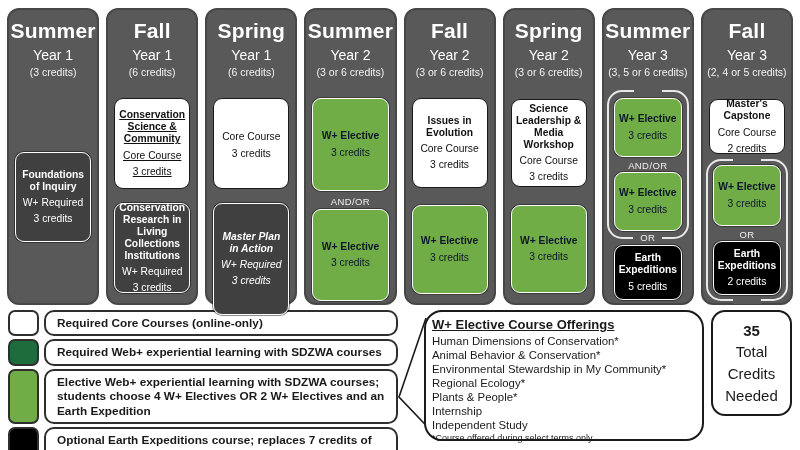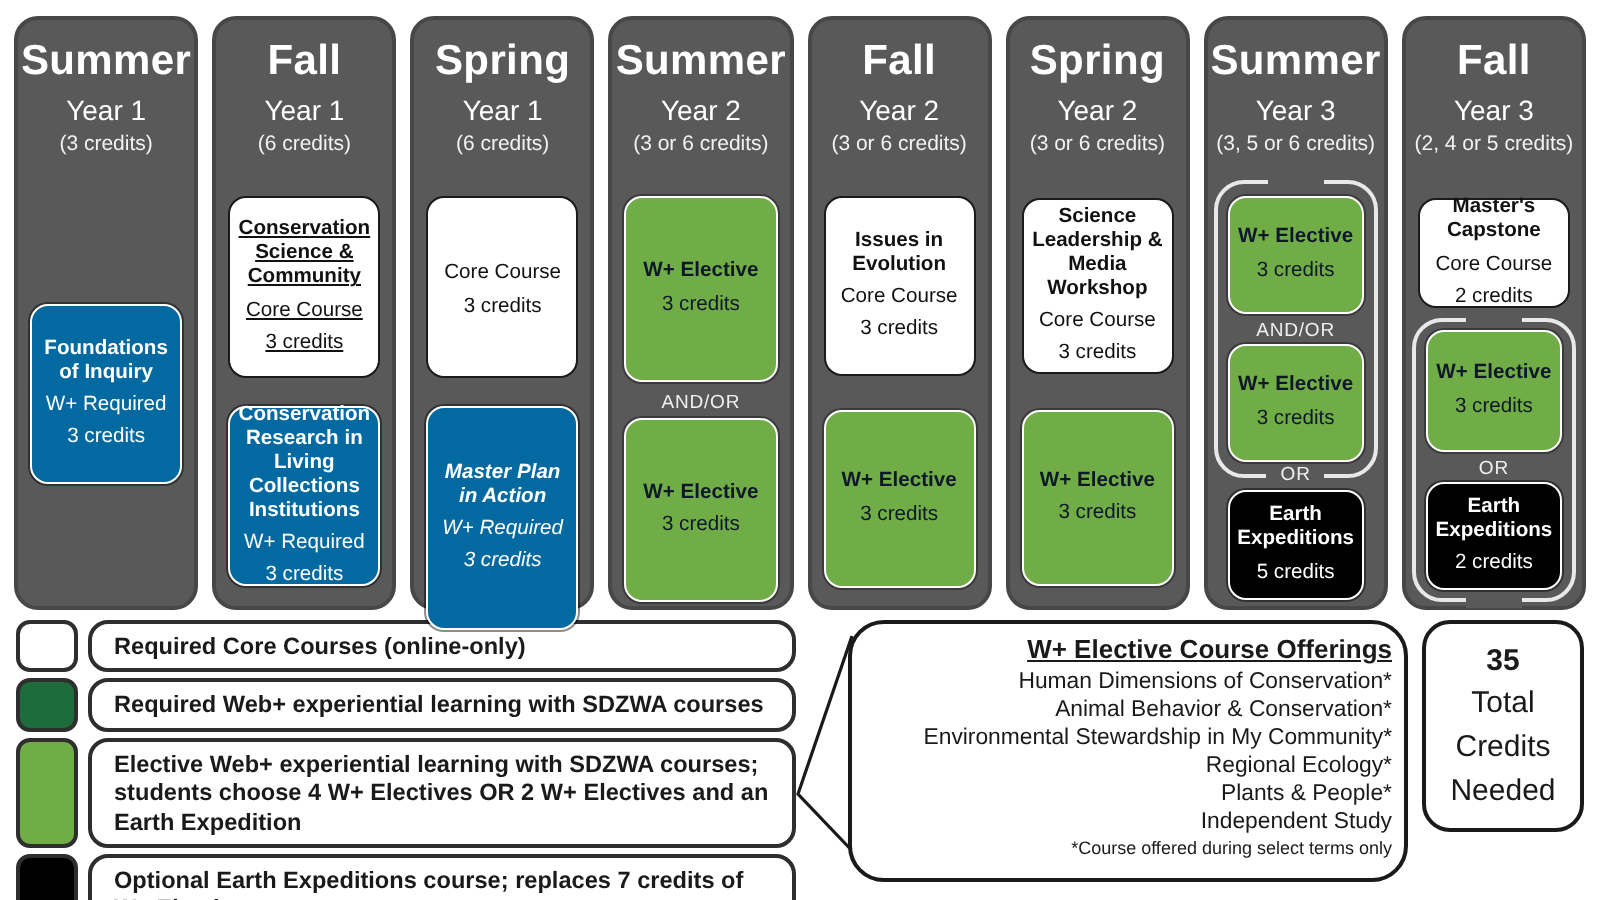"Foundations of Inquiry" .card.req { background: #0369a1 -> #404040 }
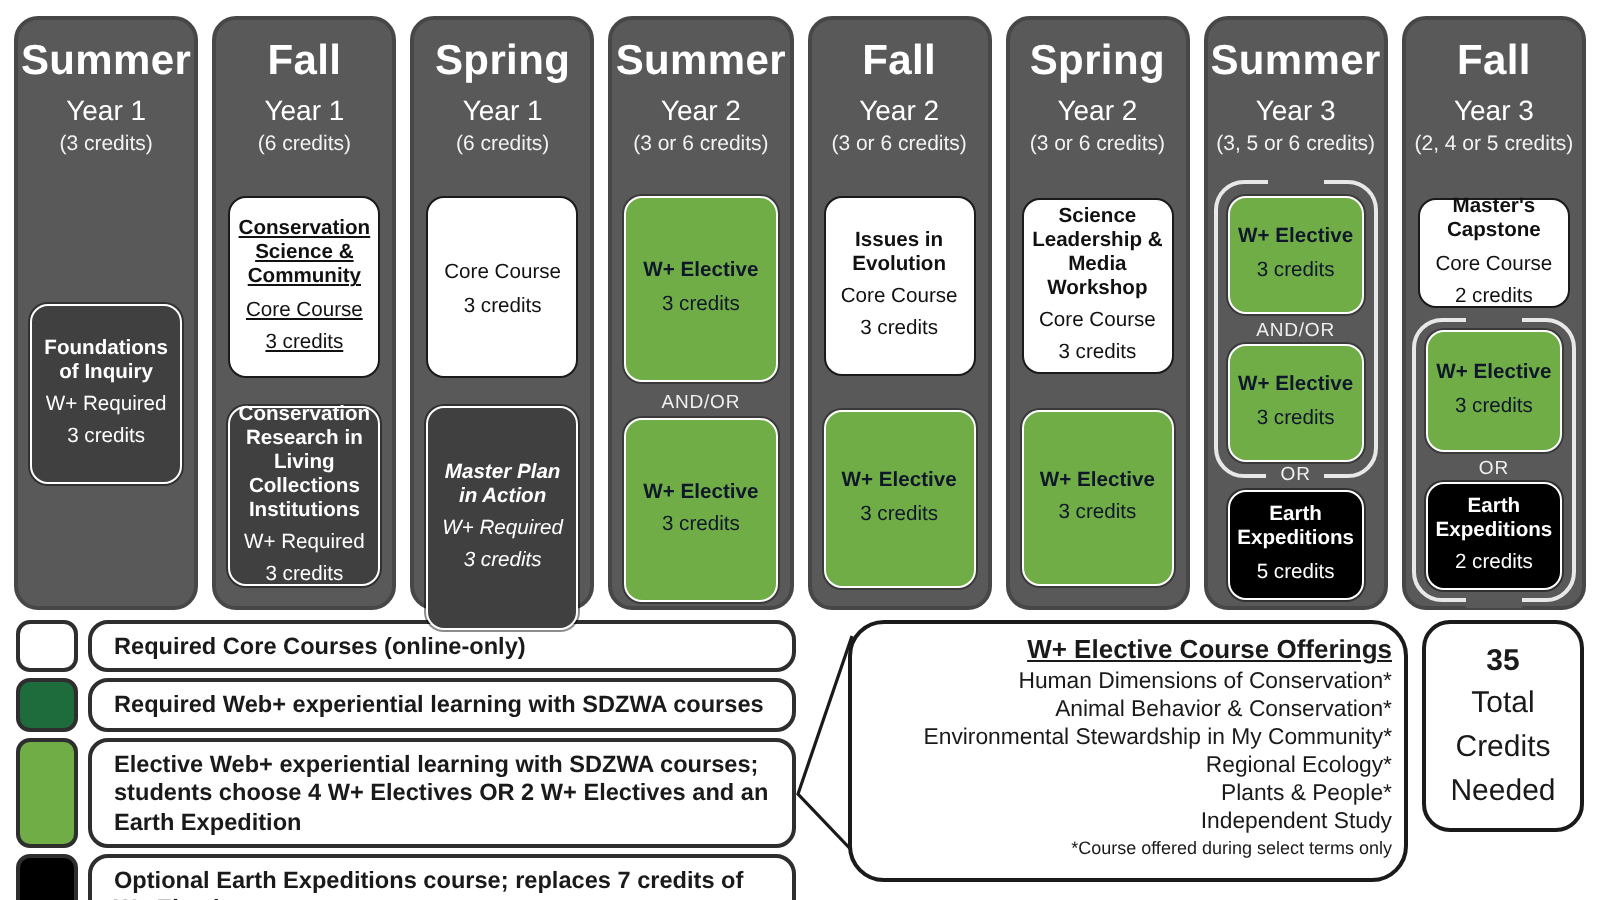"W+ Elective Course Offerings" .offer { text-align: right -> left }
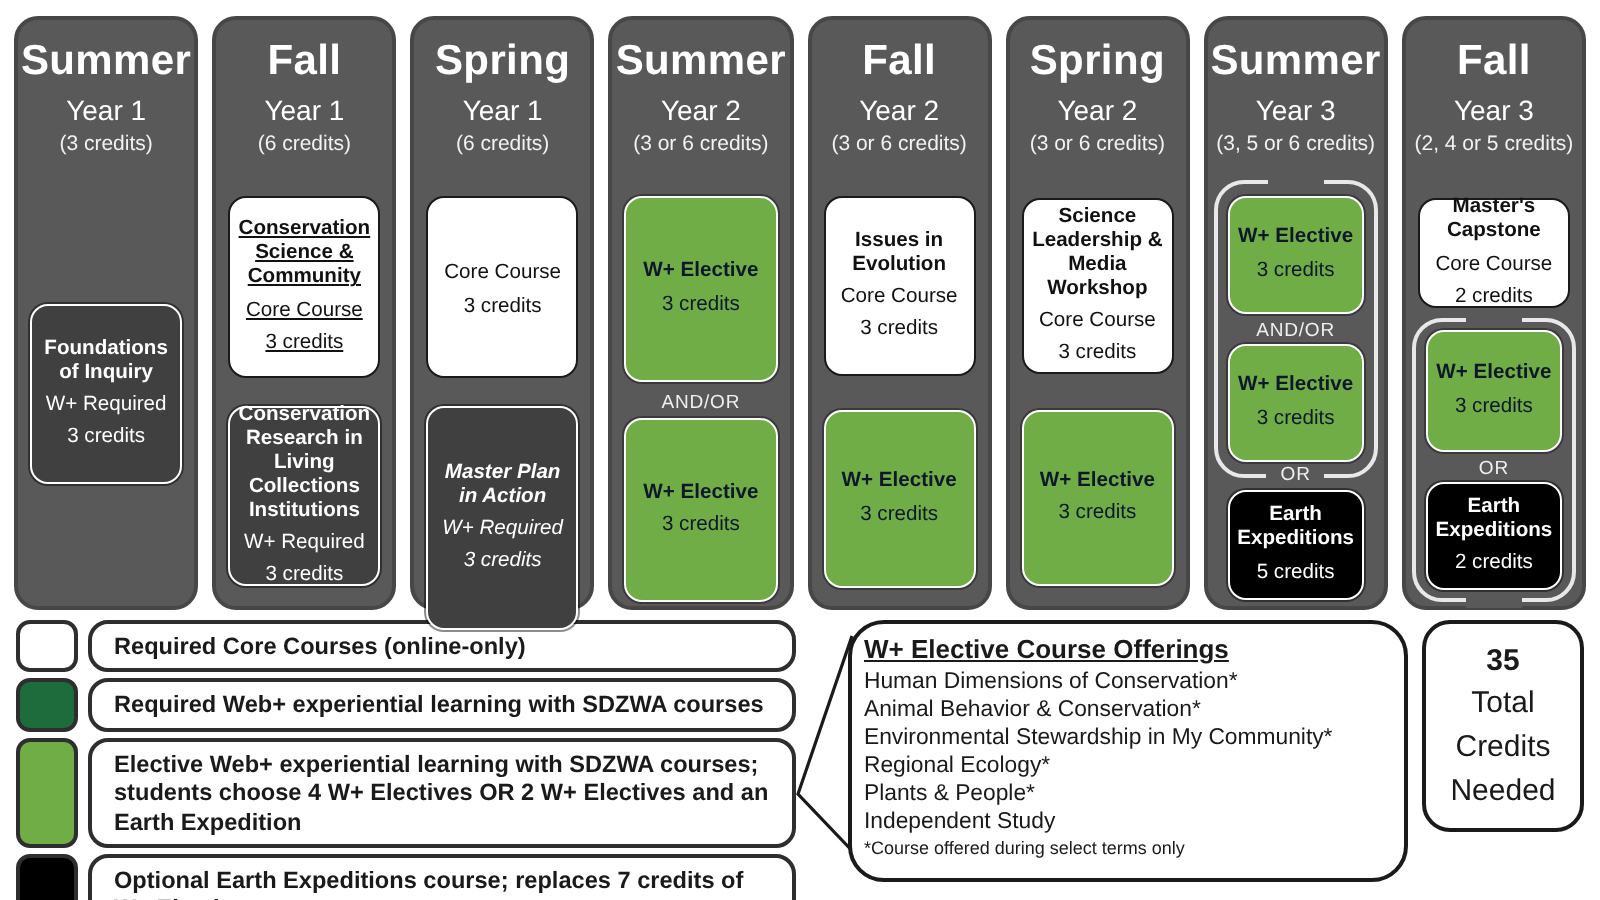"Internship" li { html: none -> <li>Internship</li> }
